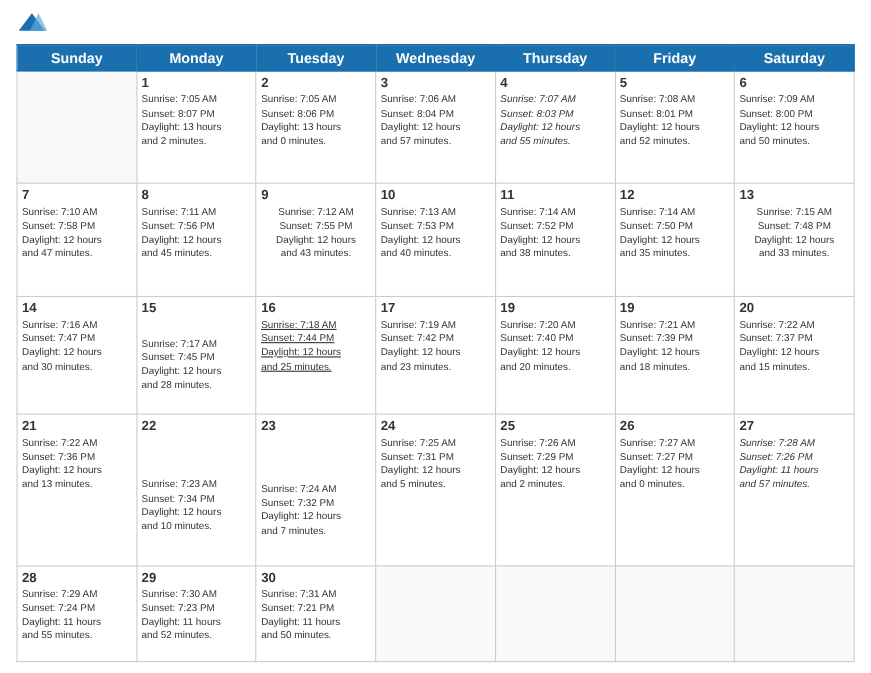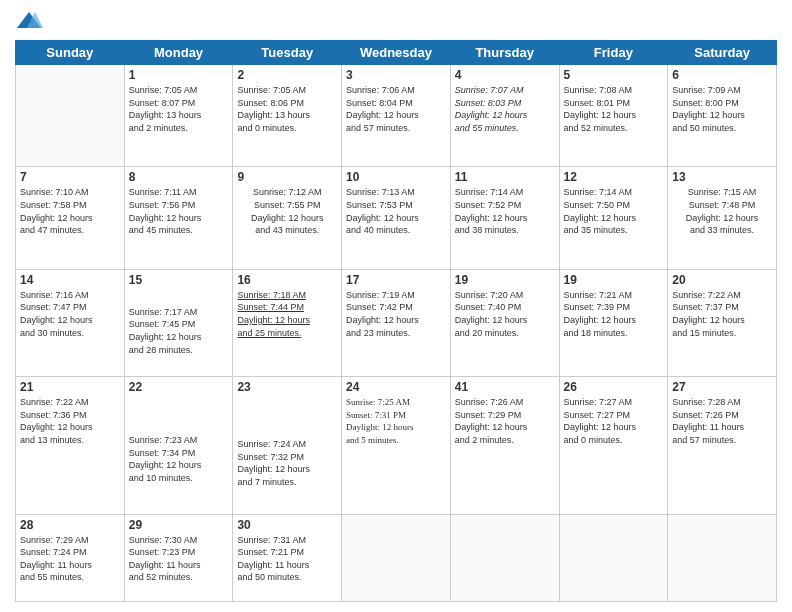"41" div.day-num { text: 41 -> 25 }
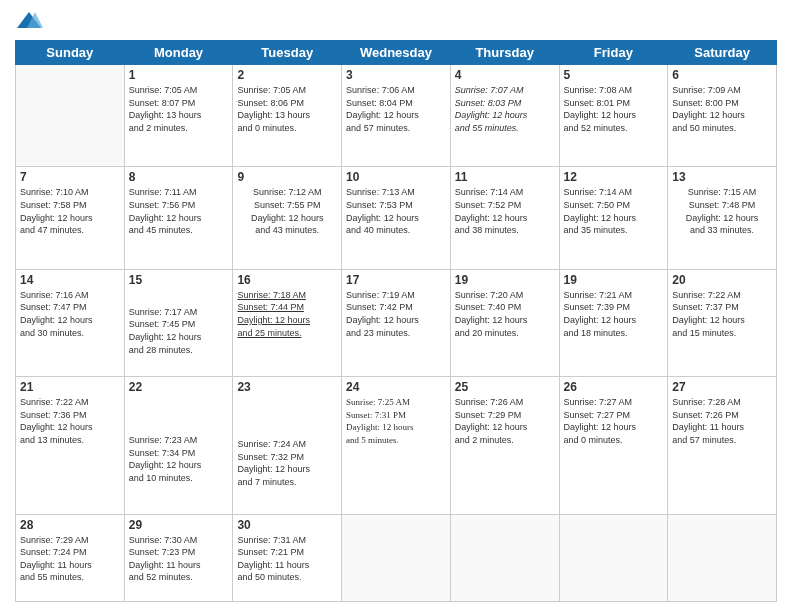"Sunrise: 7:25 AM" div.day-info { font-family: Liberation Serif, serif -> none }
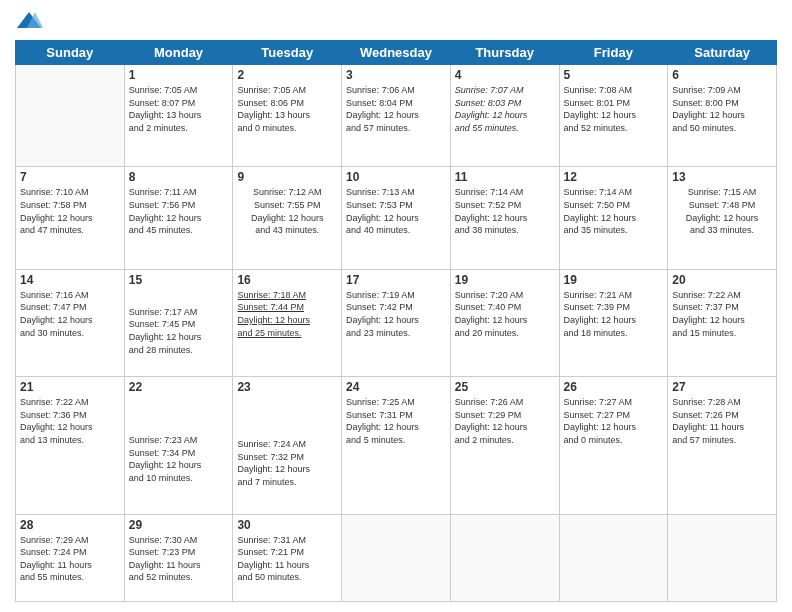"Sunrise: 7:28 AM" div.day-info { font-style: none -> italic }
